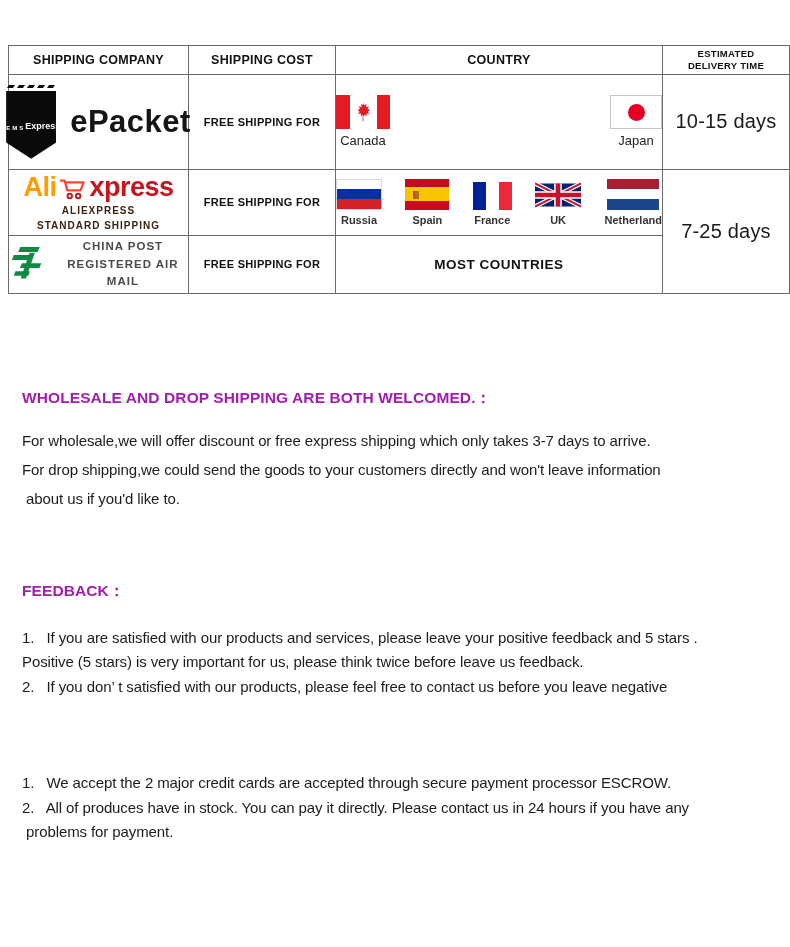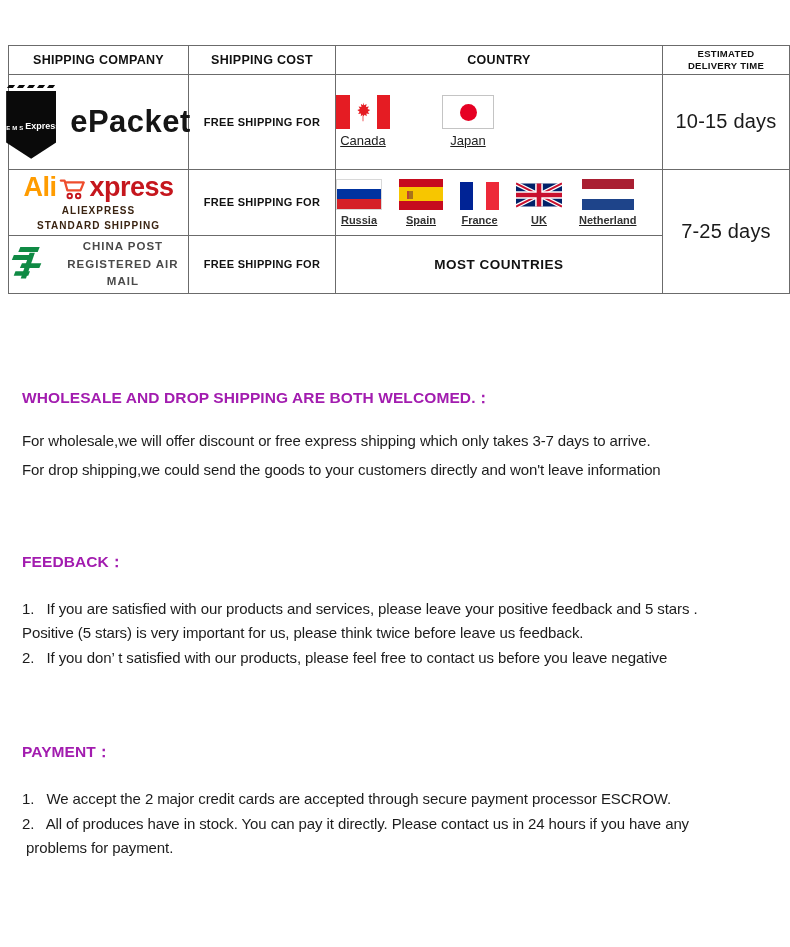"Canada" .country-strip { justify-content: flex-start -> space-between; text-decoration: underline -> none }
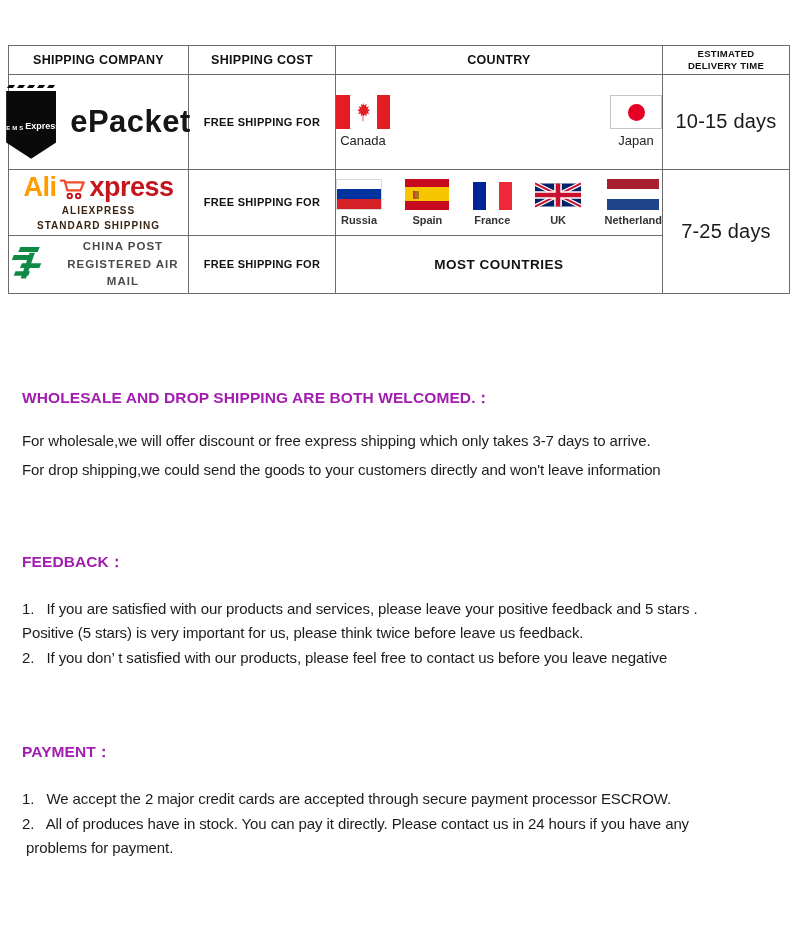"about us if you'd like" div.line { html: none -> <div> about us if you'd like to.</div> }
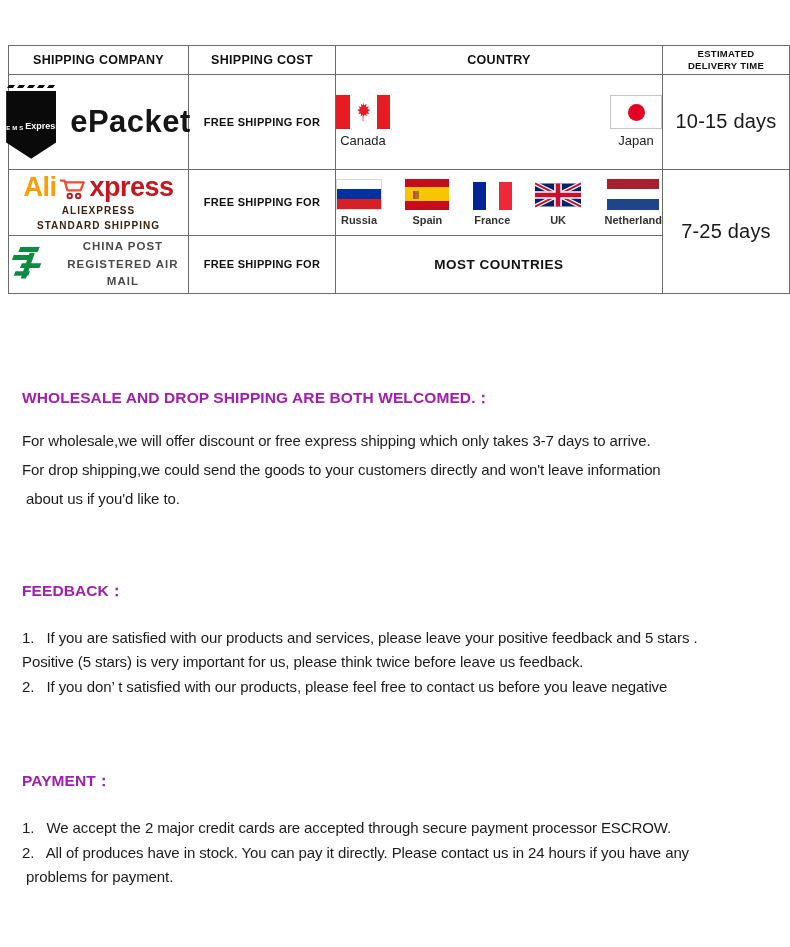"PAYMENT：" div.sec-heading { html: <div>PAYMENT：</div> -> none }
